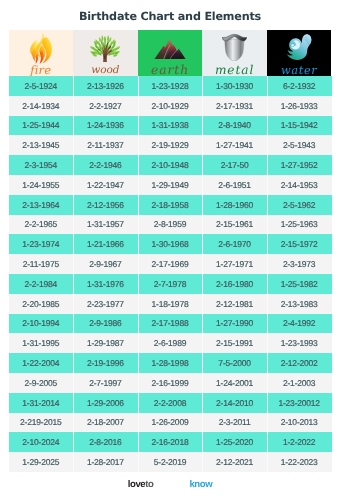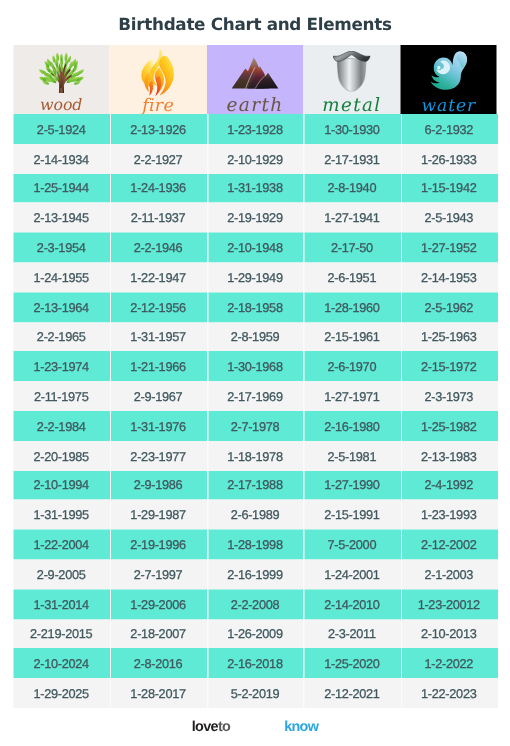"wood" div.hcell { order: before "fire" -> after "fire" }
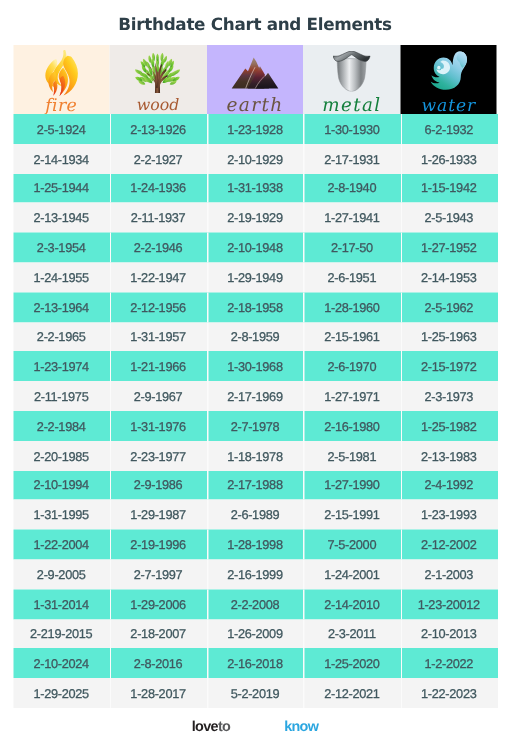"earth" div.hcell { background: #c4b5fd -> #22c55e }
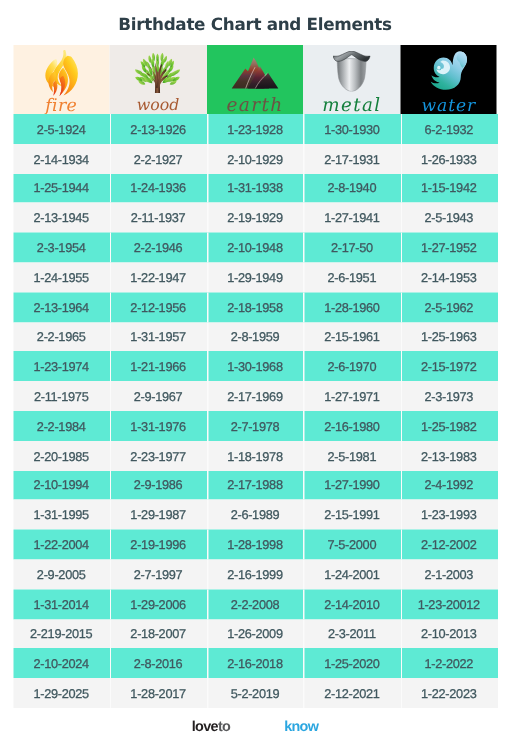"2-5-1981" div.cell { text: 2-5-1981 -> 2-12-1981 }
